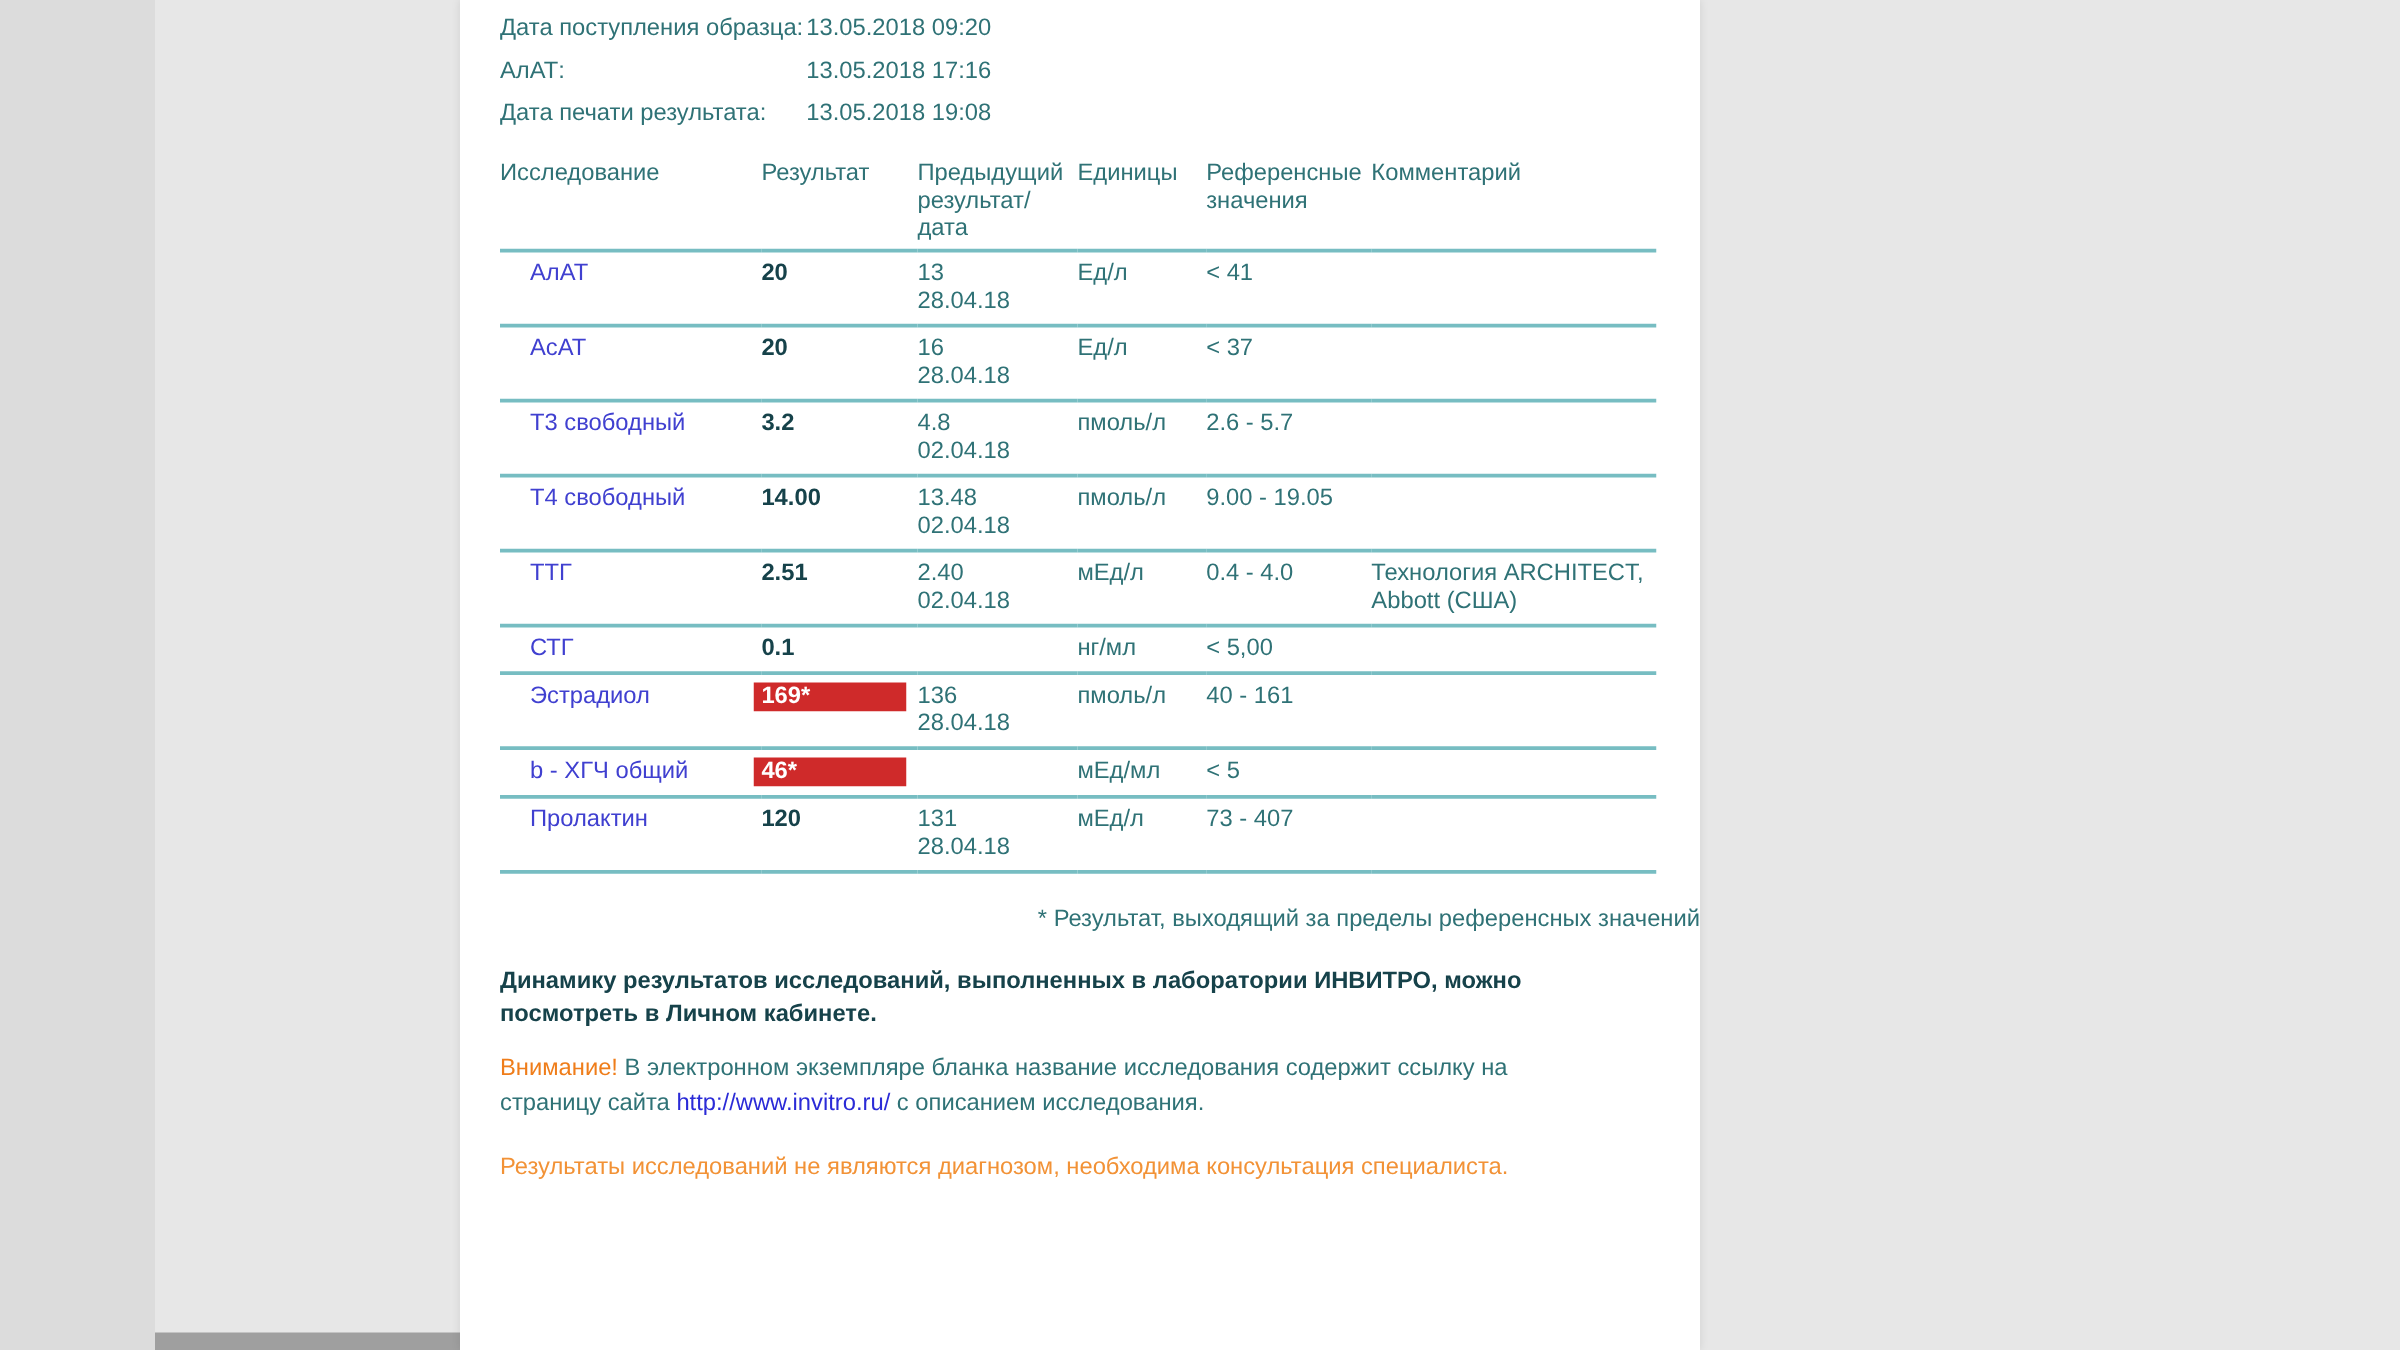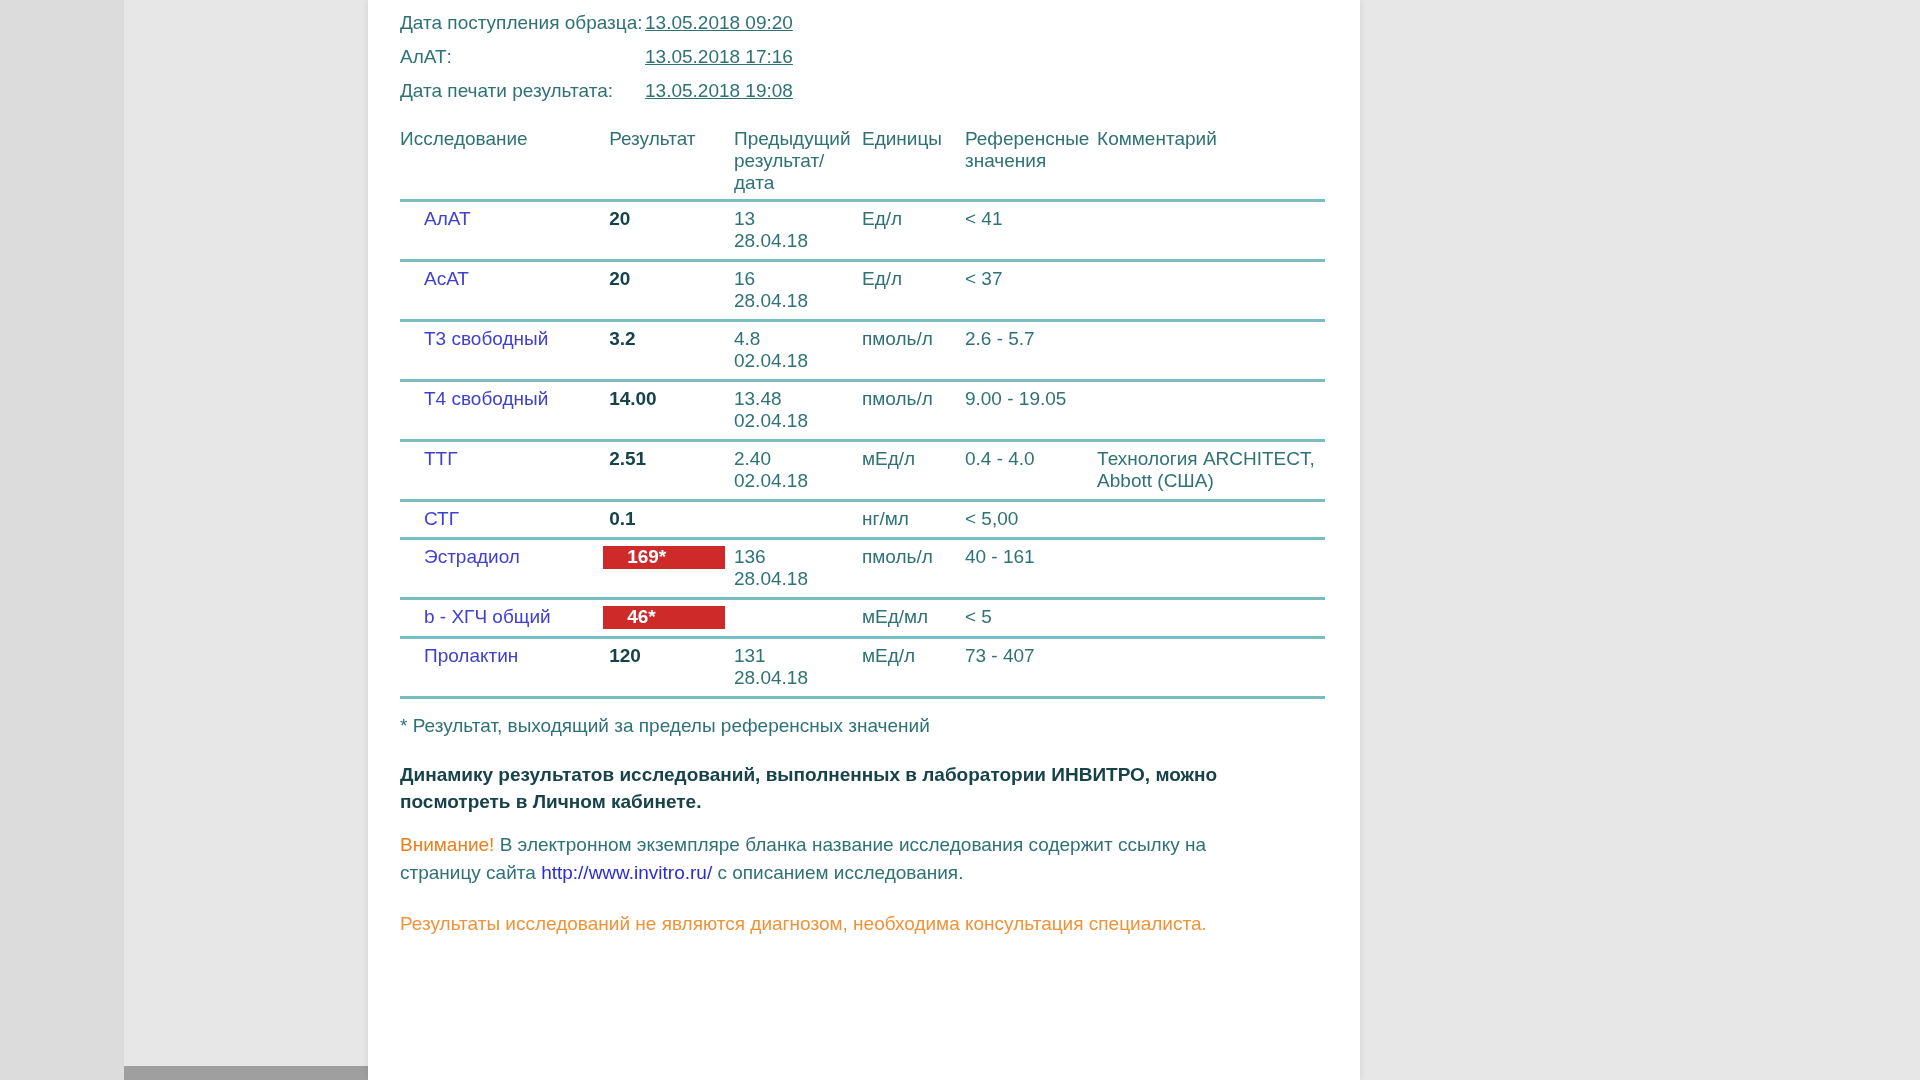"13.05.2018 09:20" .meta-value { text-decoration: underline -> none }
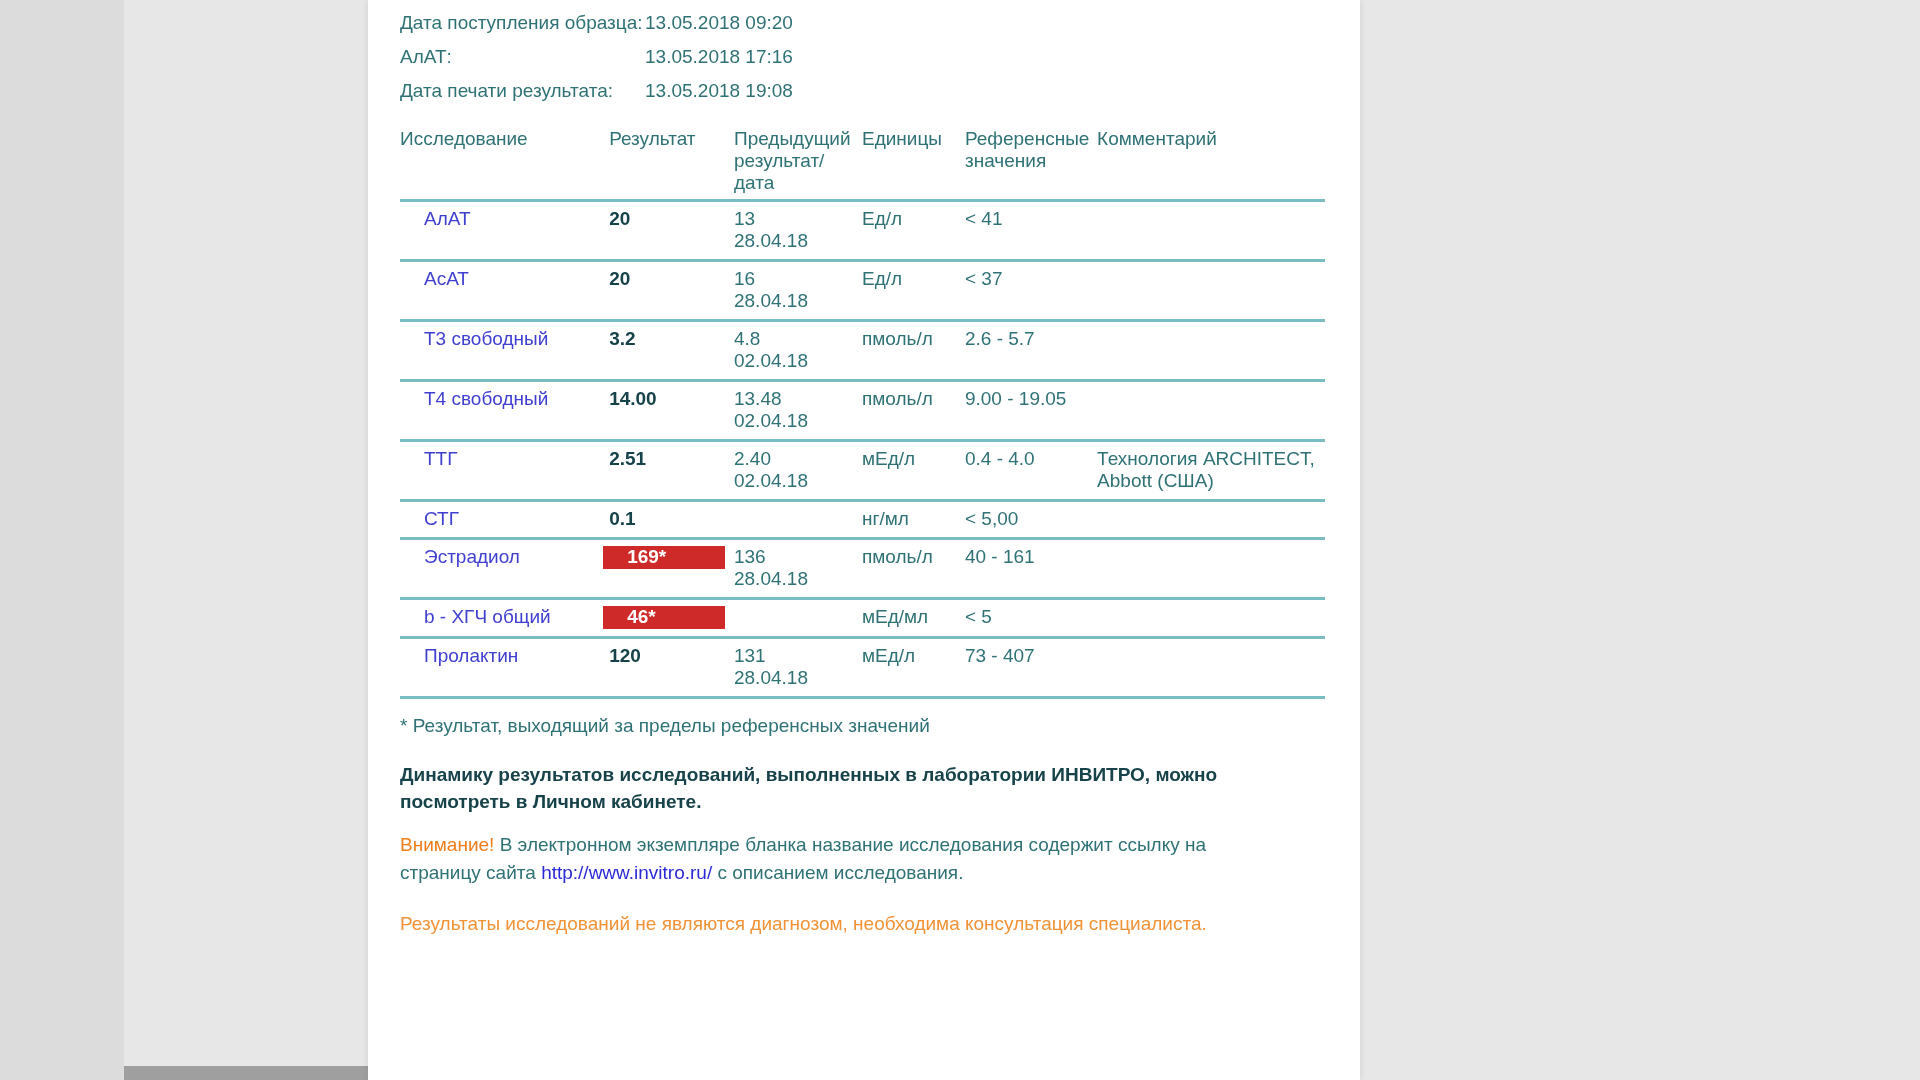"169*" .result-value.flagged { padding: 1px 0 2px 24px -> 1px 0 2px 6px }
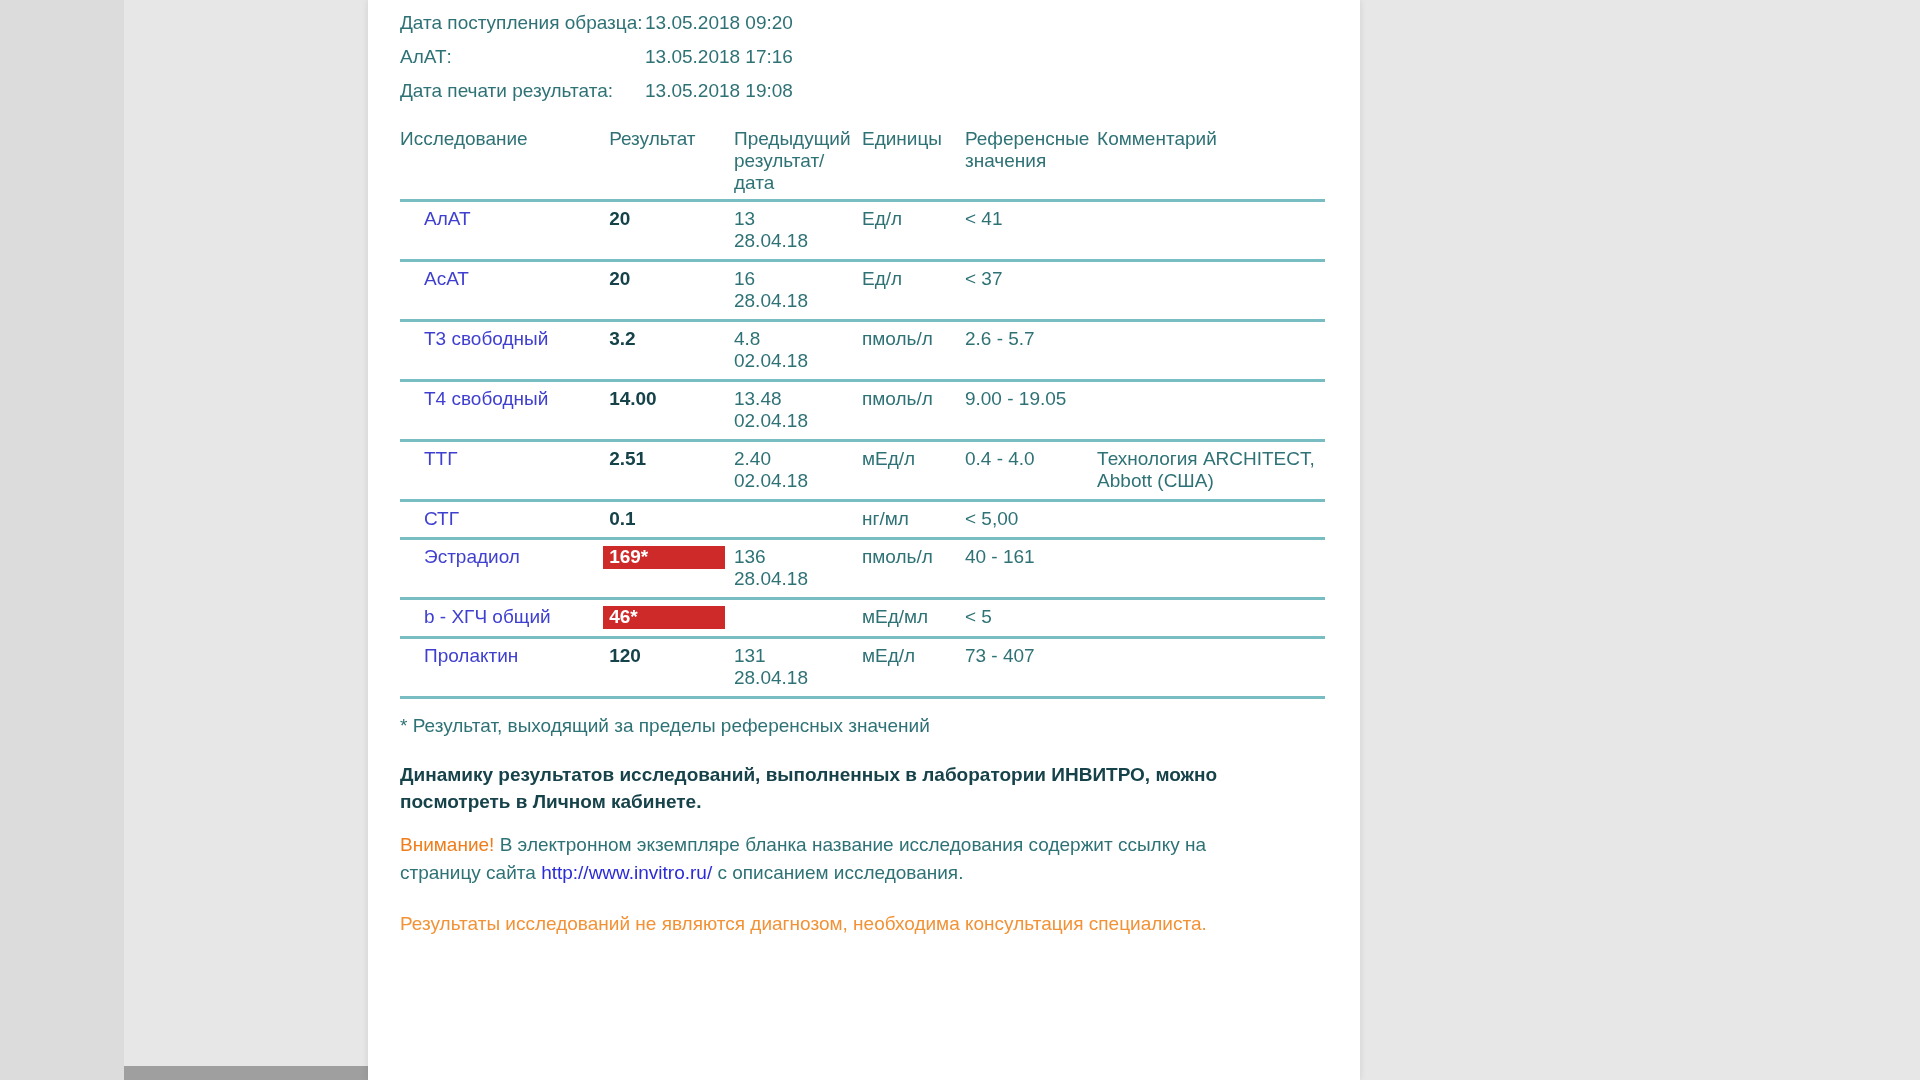"* Результат, выходящий за пределы" .footnote { margin-top: 16px -> 26px; text-align: none -> right }
